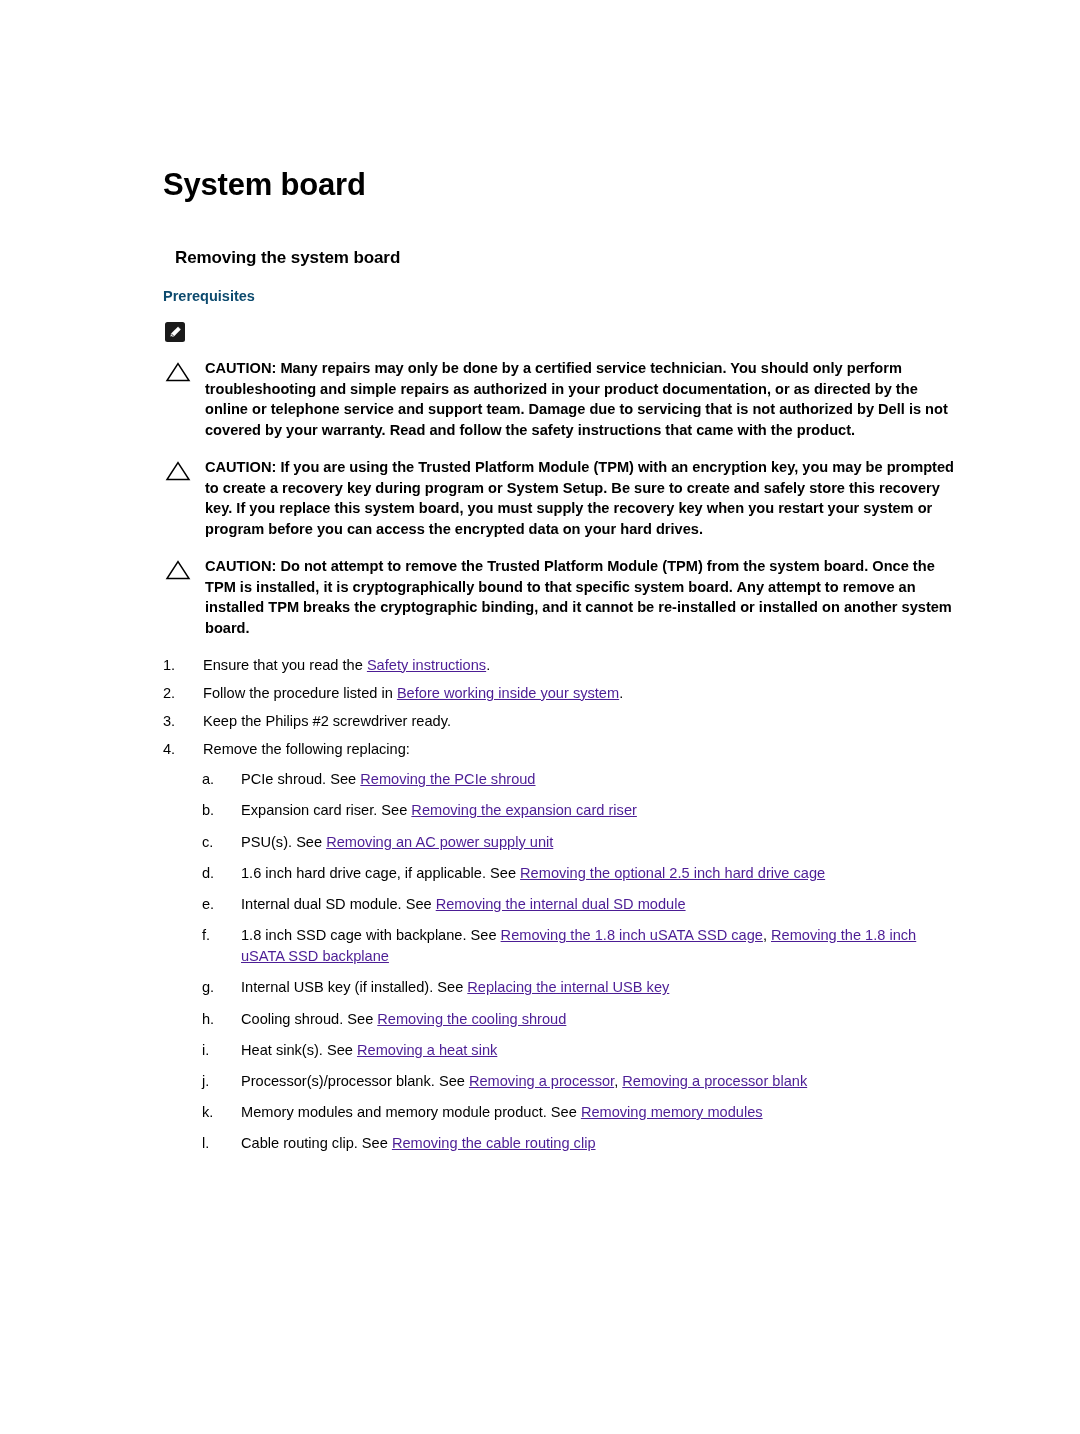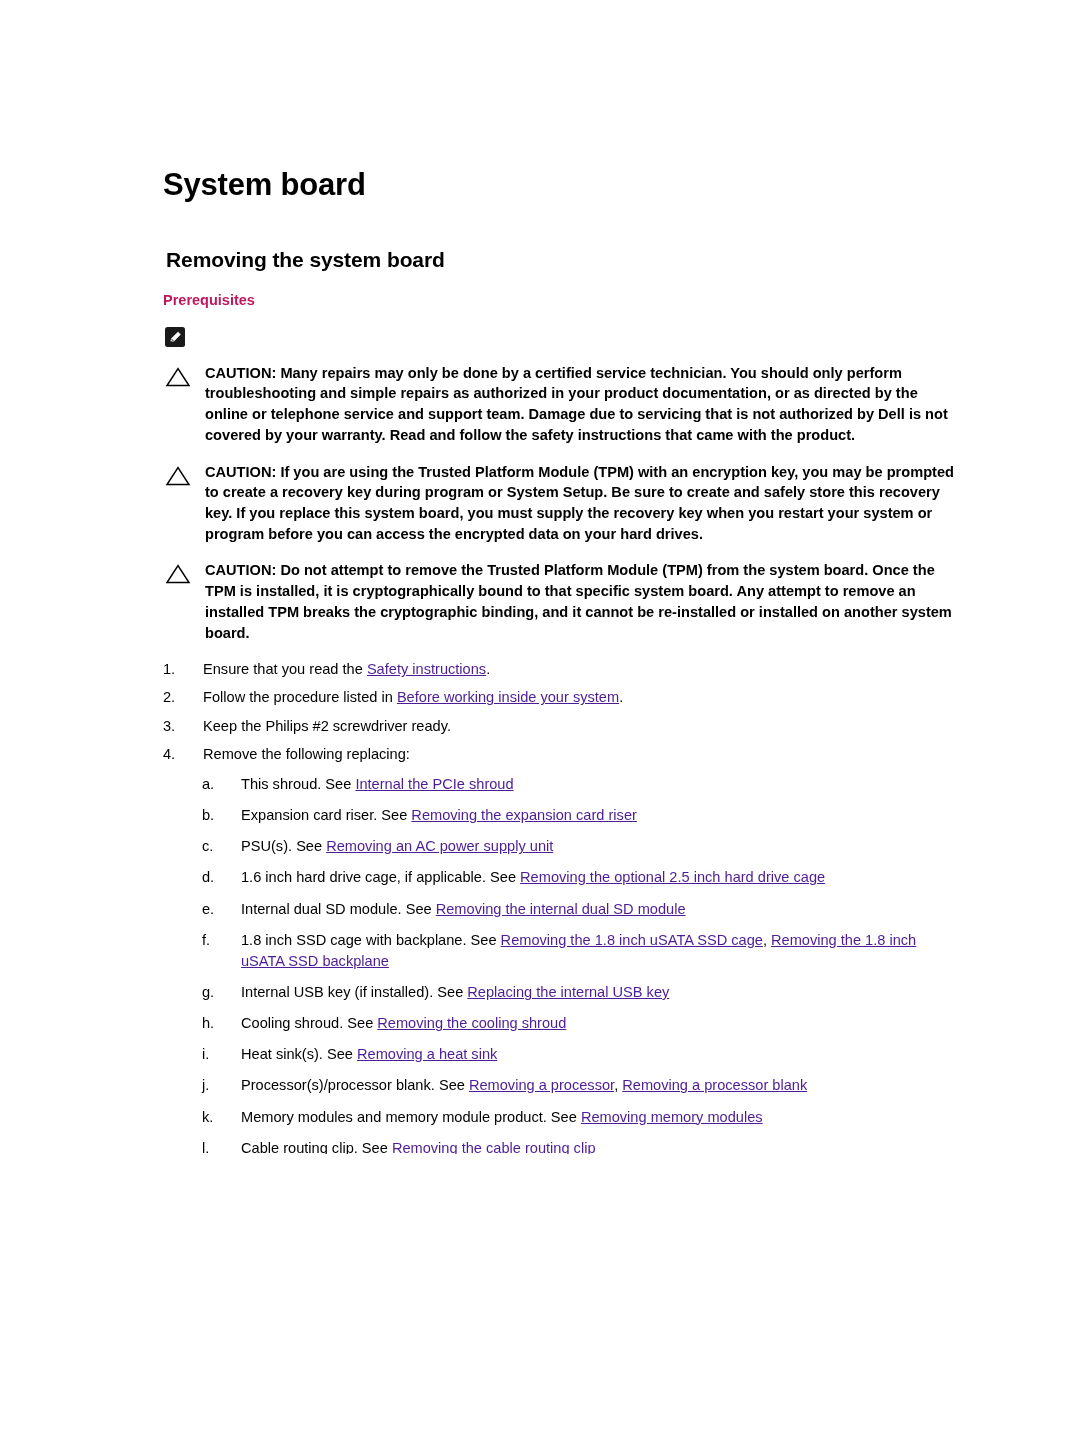"Removing the system board" h2.section-title { font-size: 21px -> 17px; margin: 0 0 20px 3px -> 0 0 20px 12px }
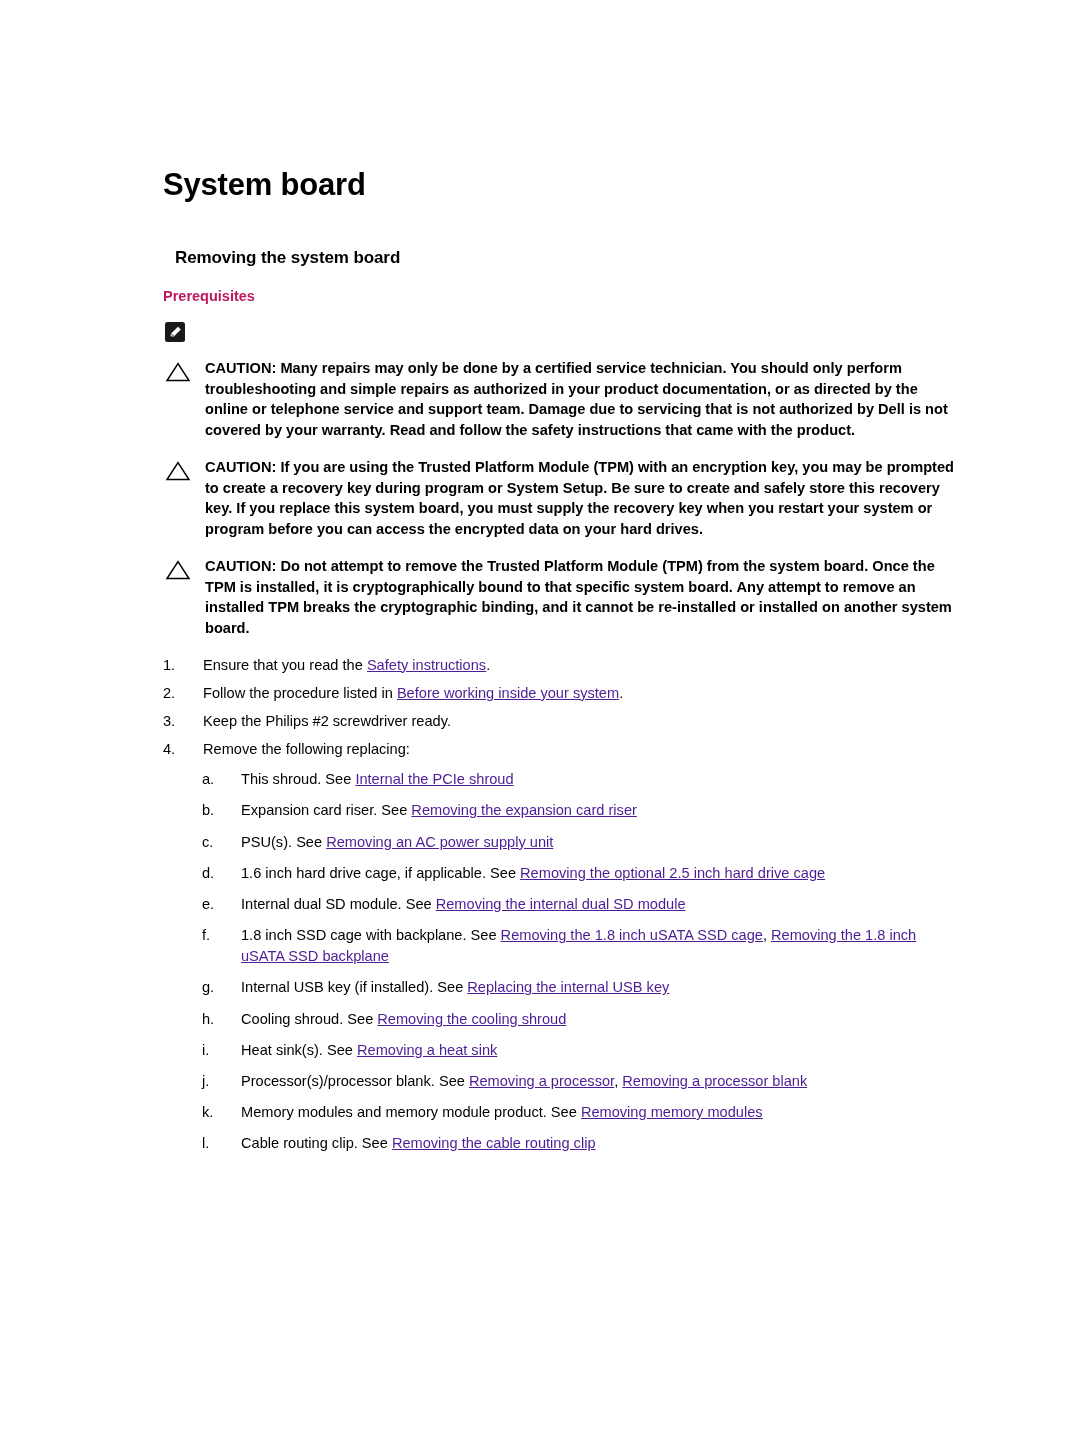"Prerequisites" h3.sub-title { color: #be185d -> #0c4a6e }
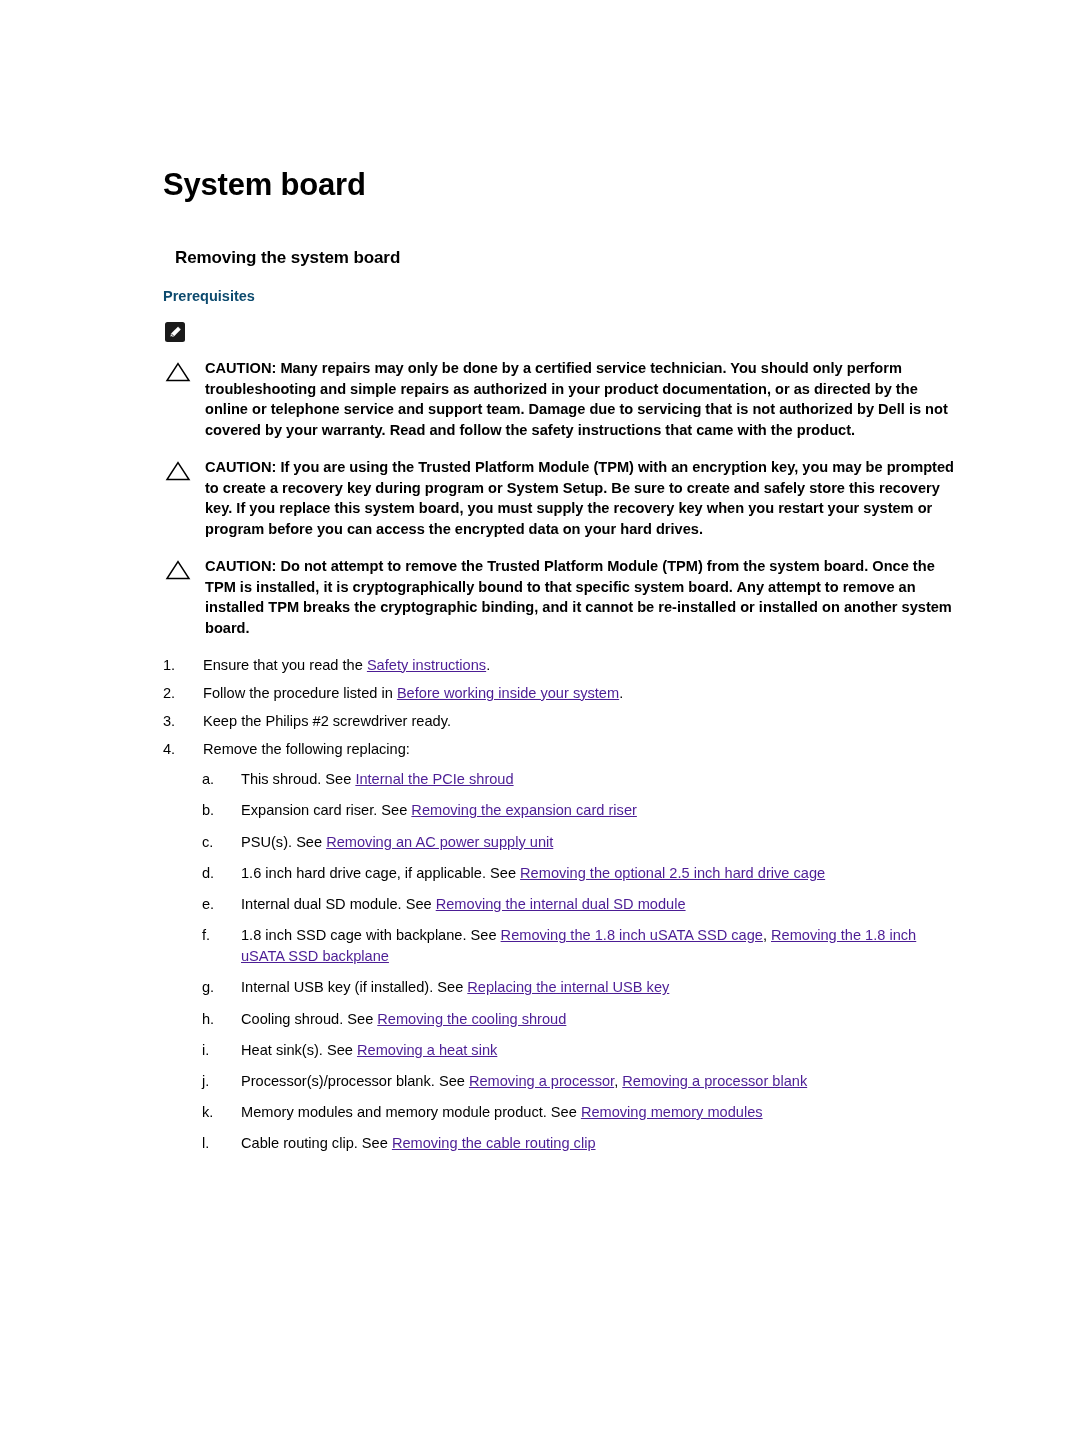"This shroud. See" span { text: This -> PCIe }
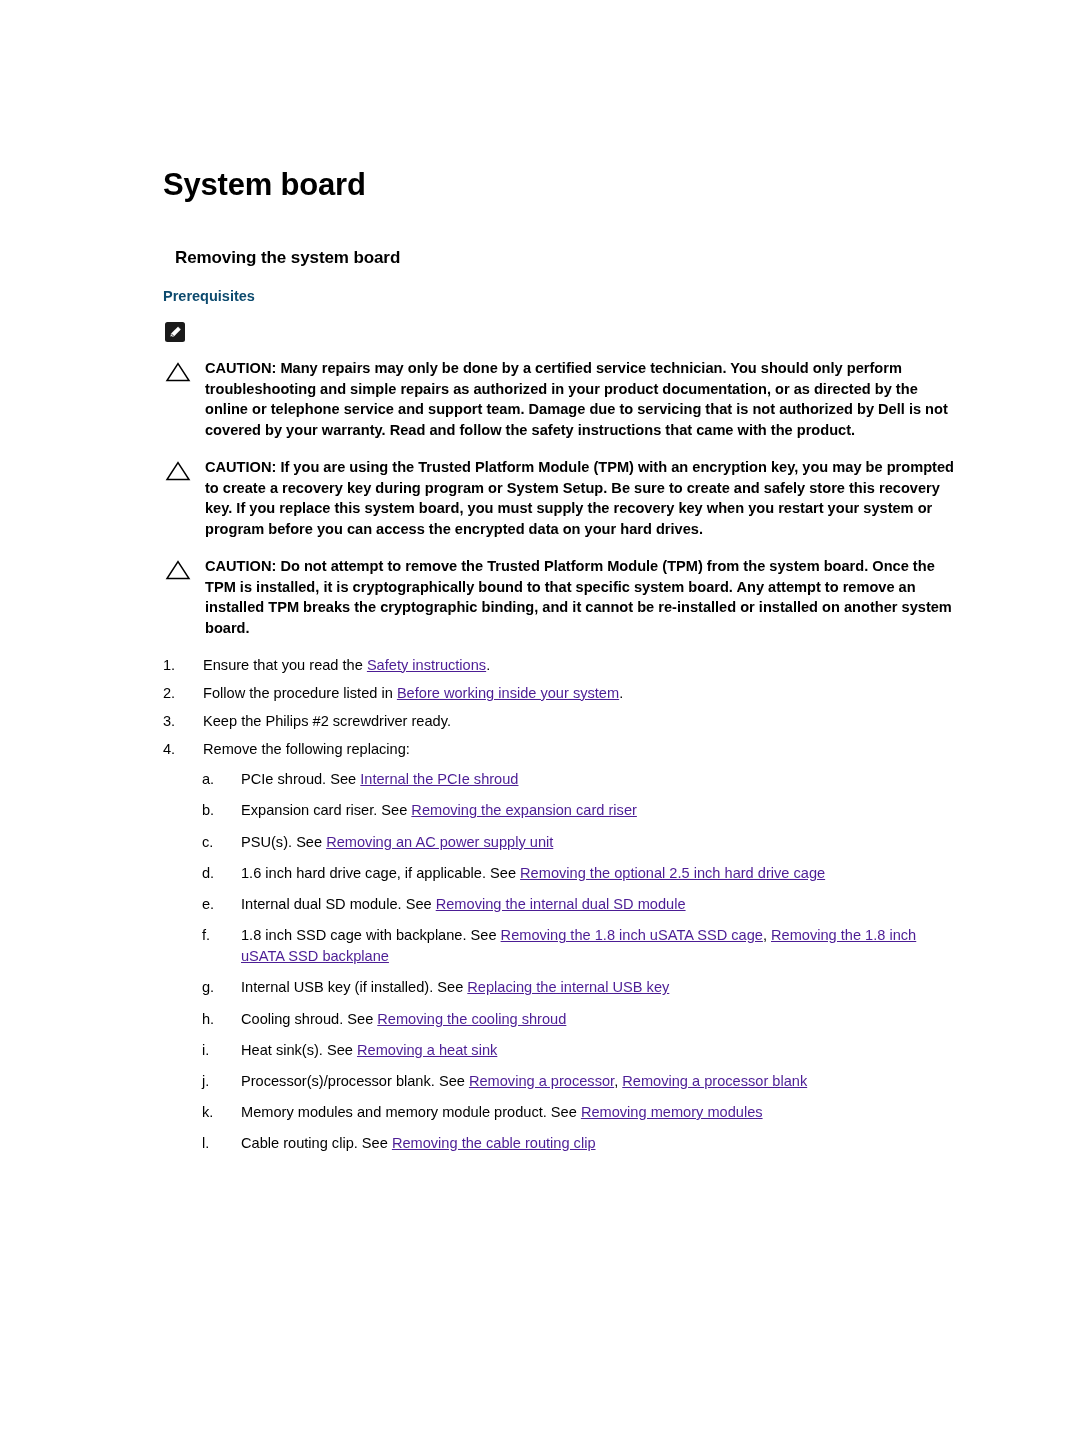"Internal the PCIe shroud" a.doclink { text: Internal -> Removing }
